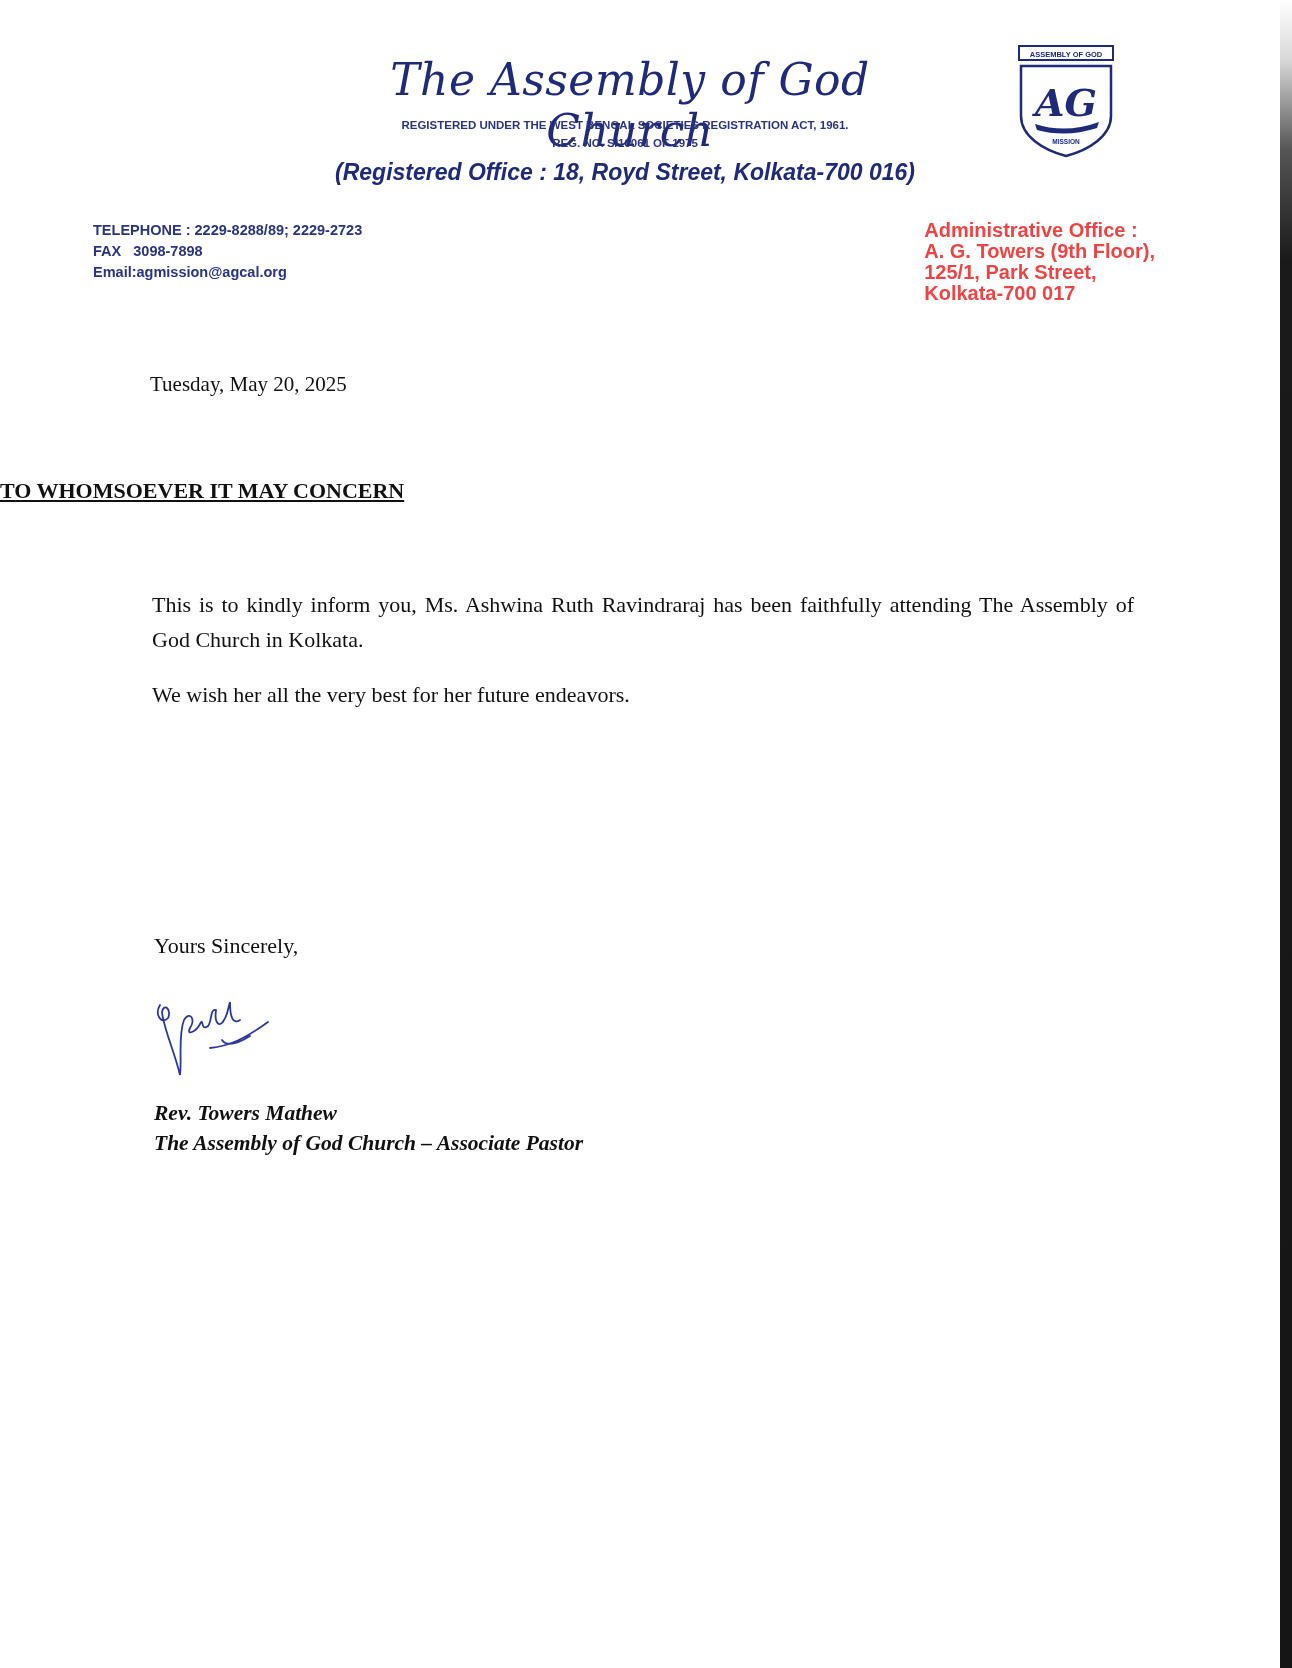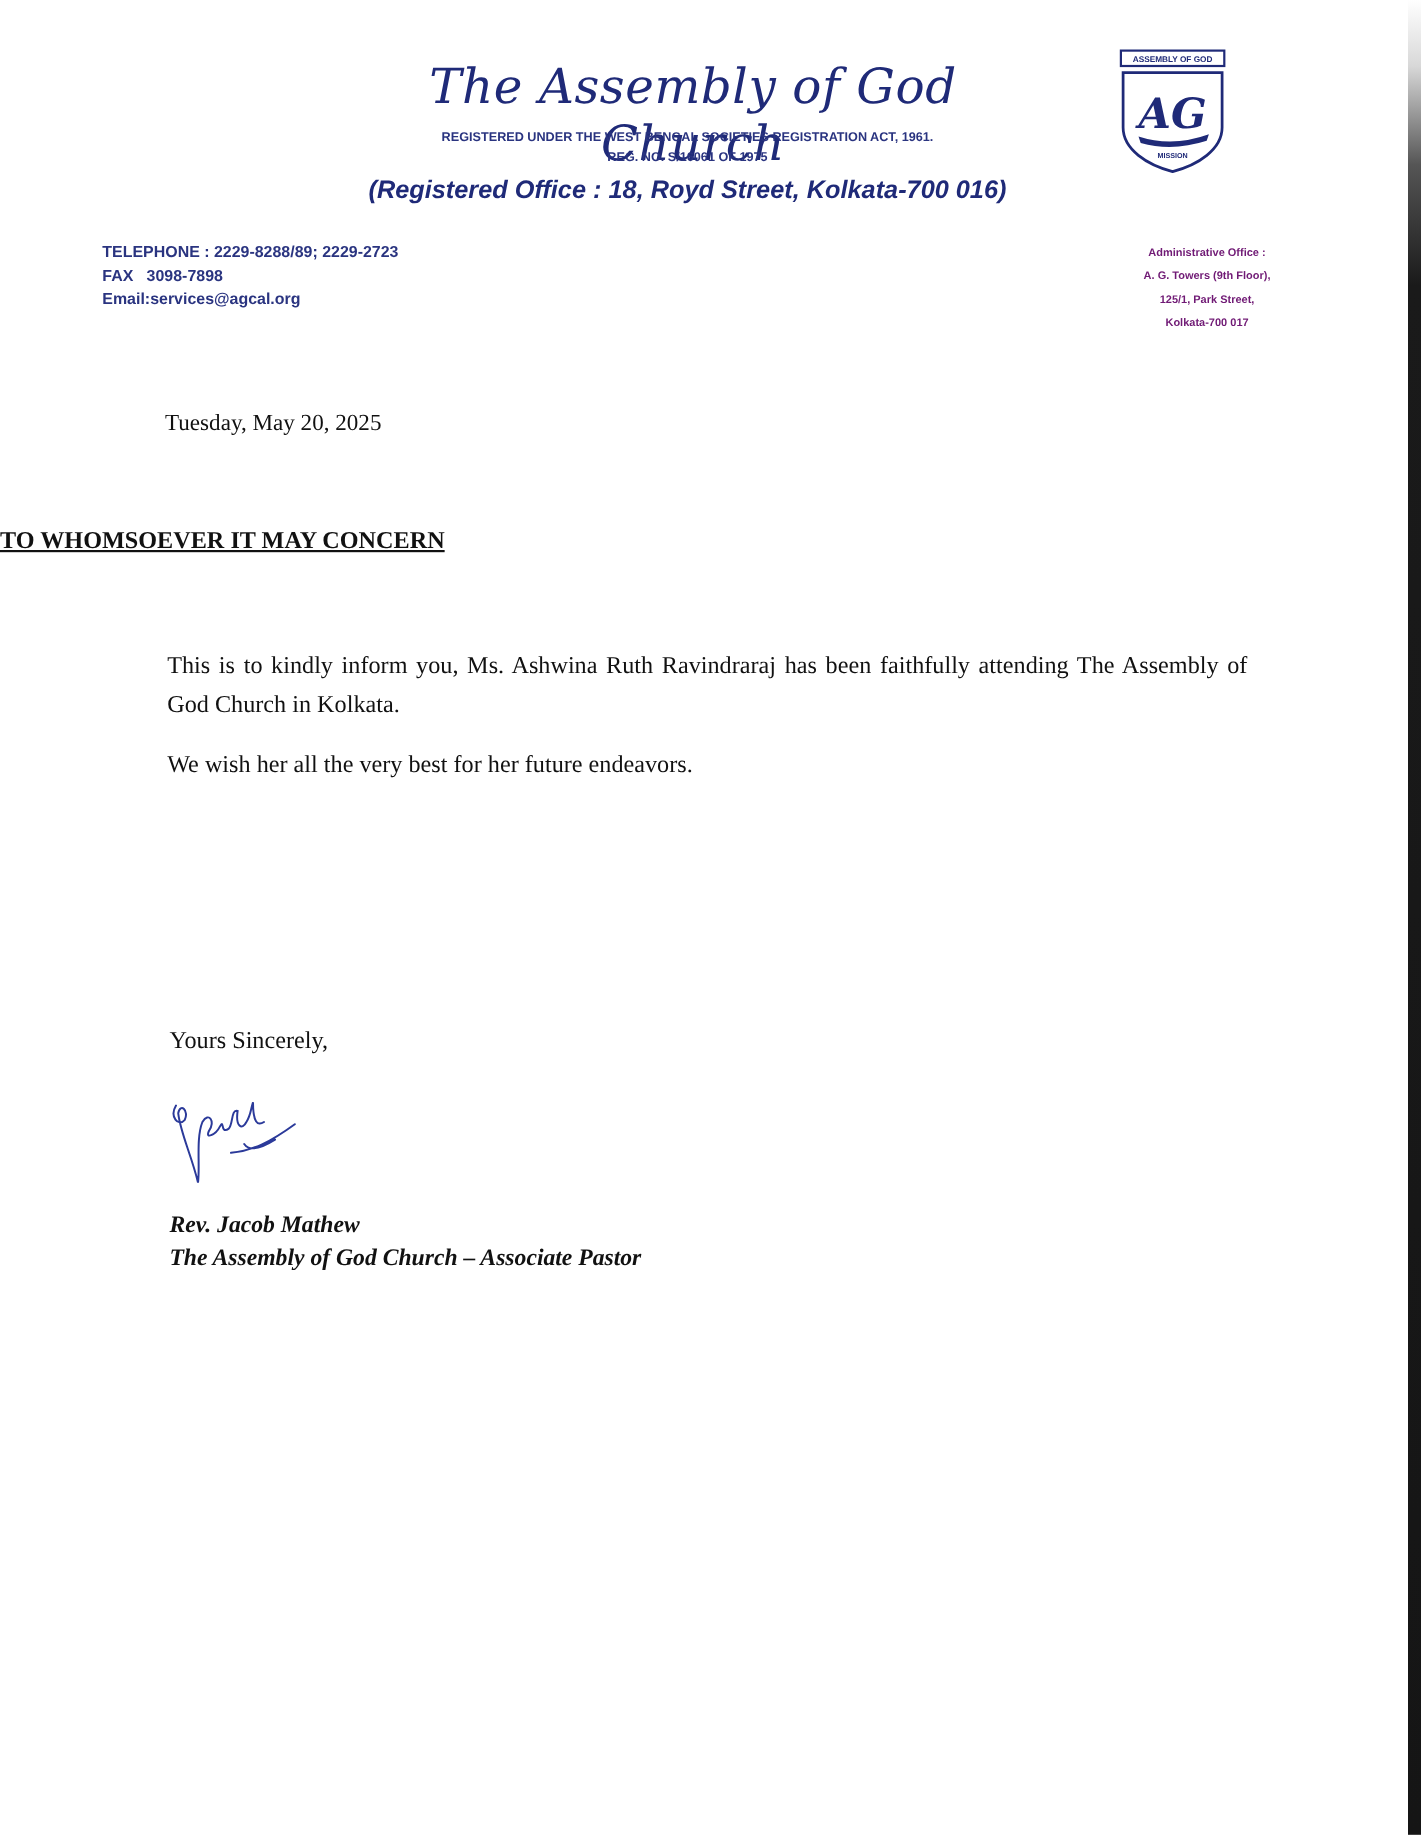"Administrative Office :" .admin { color: #701a75 -> #ef4444; font-size: 10px -> 20px; text-align: center -> left }
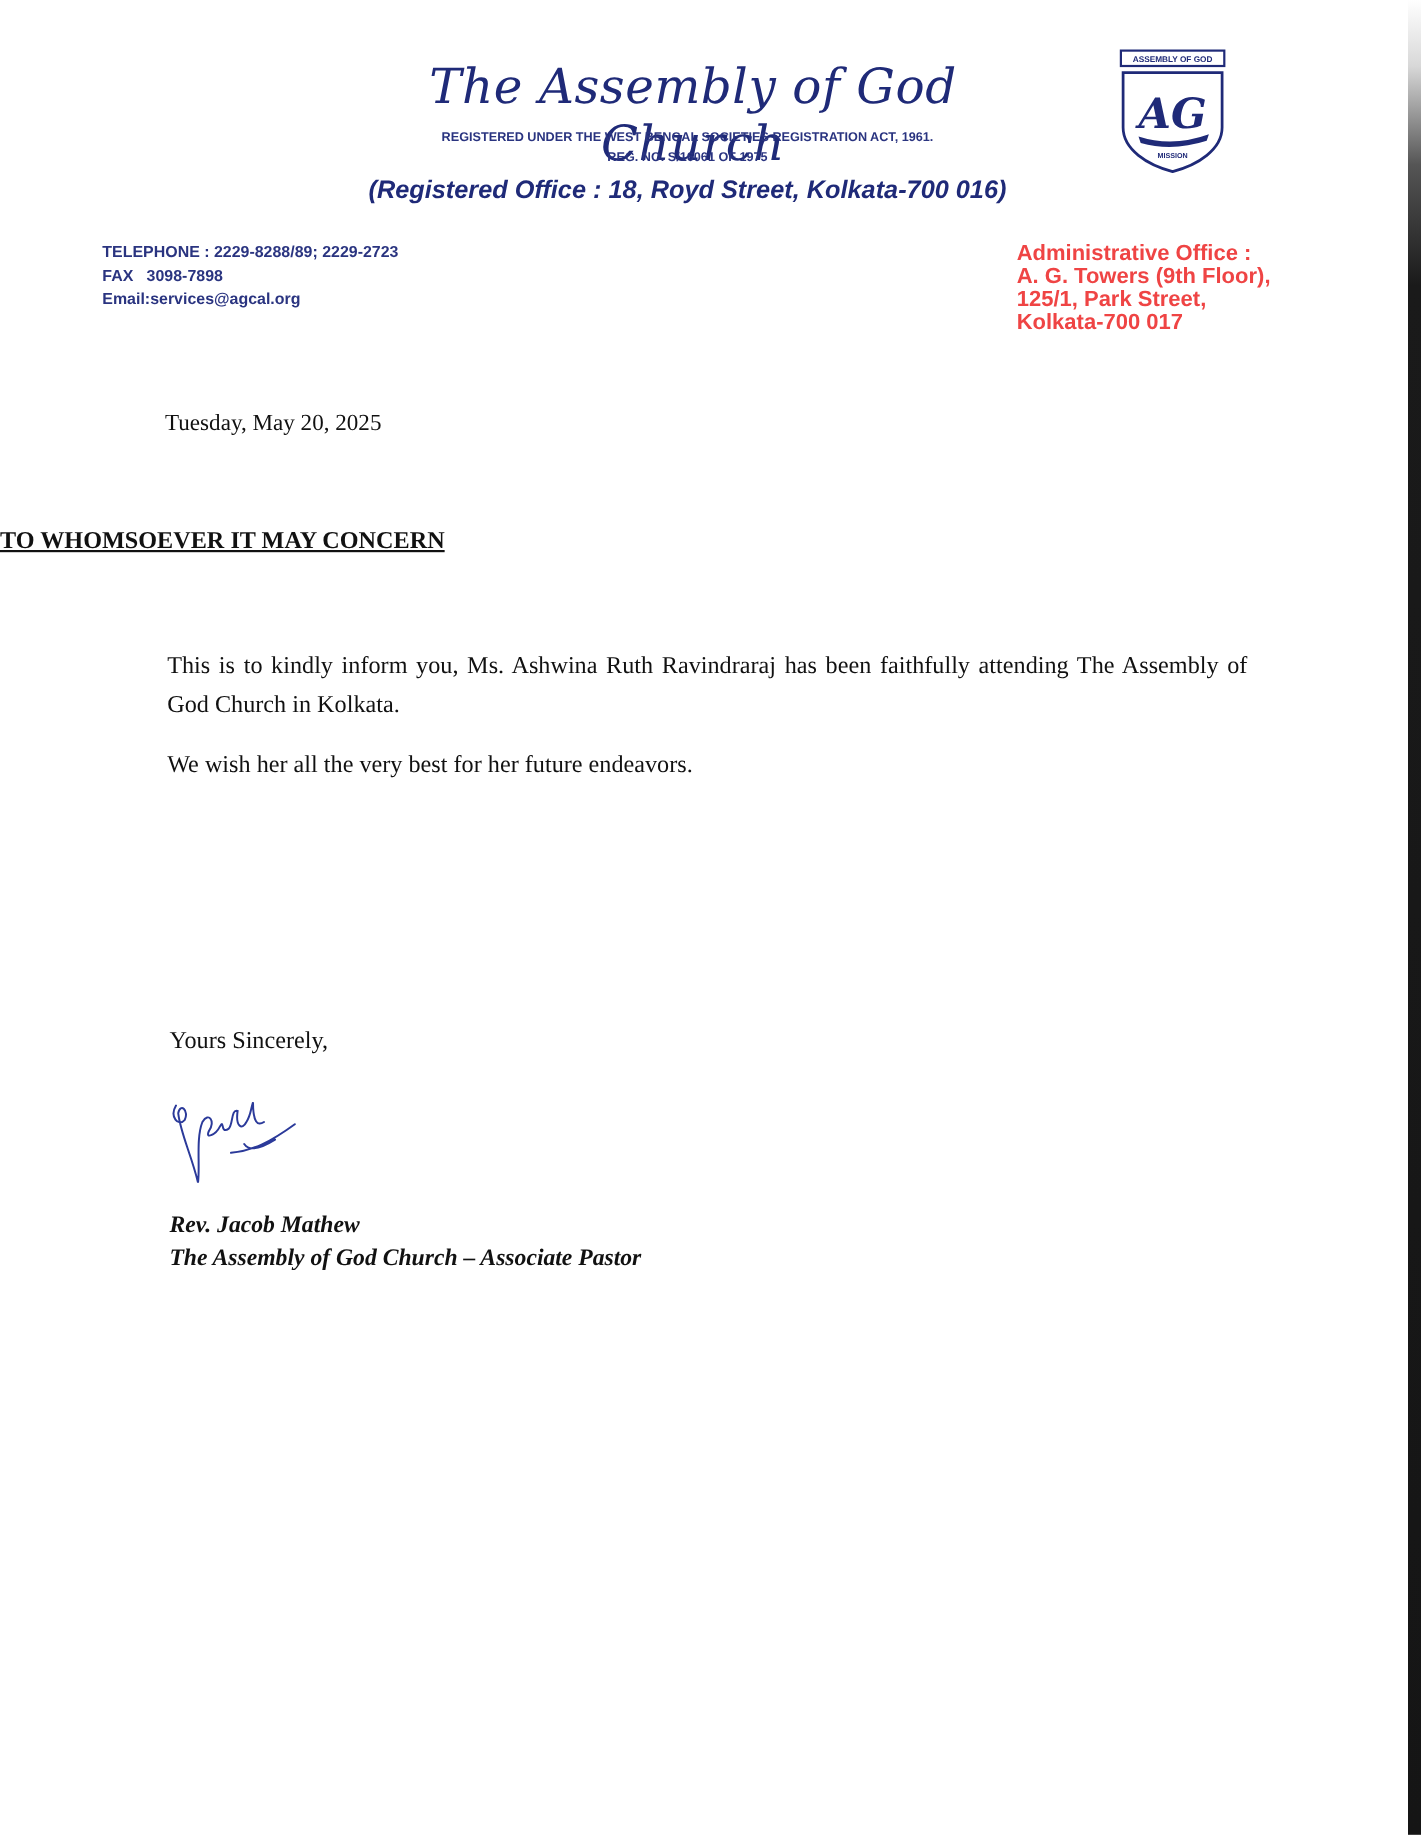"Email:services@agcal.org" div { text: Email:services@agcal.org -> Email:agmission@agcal.org }
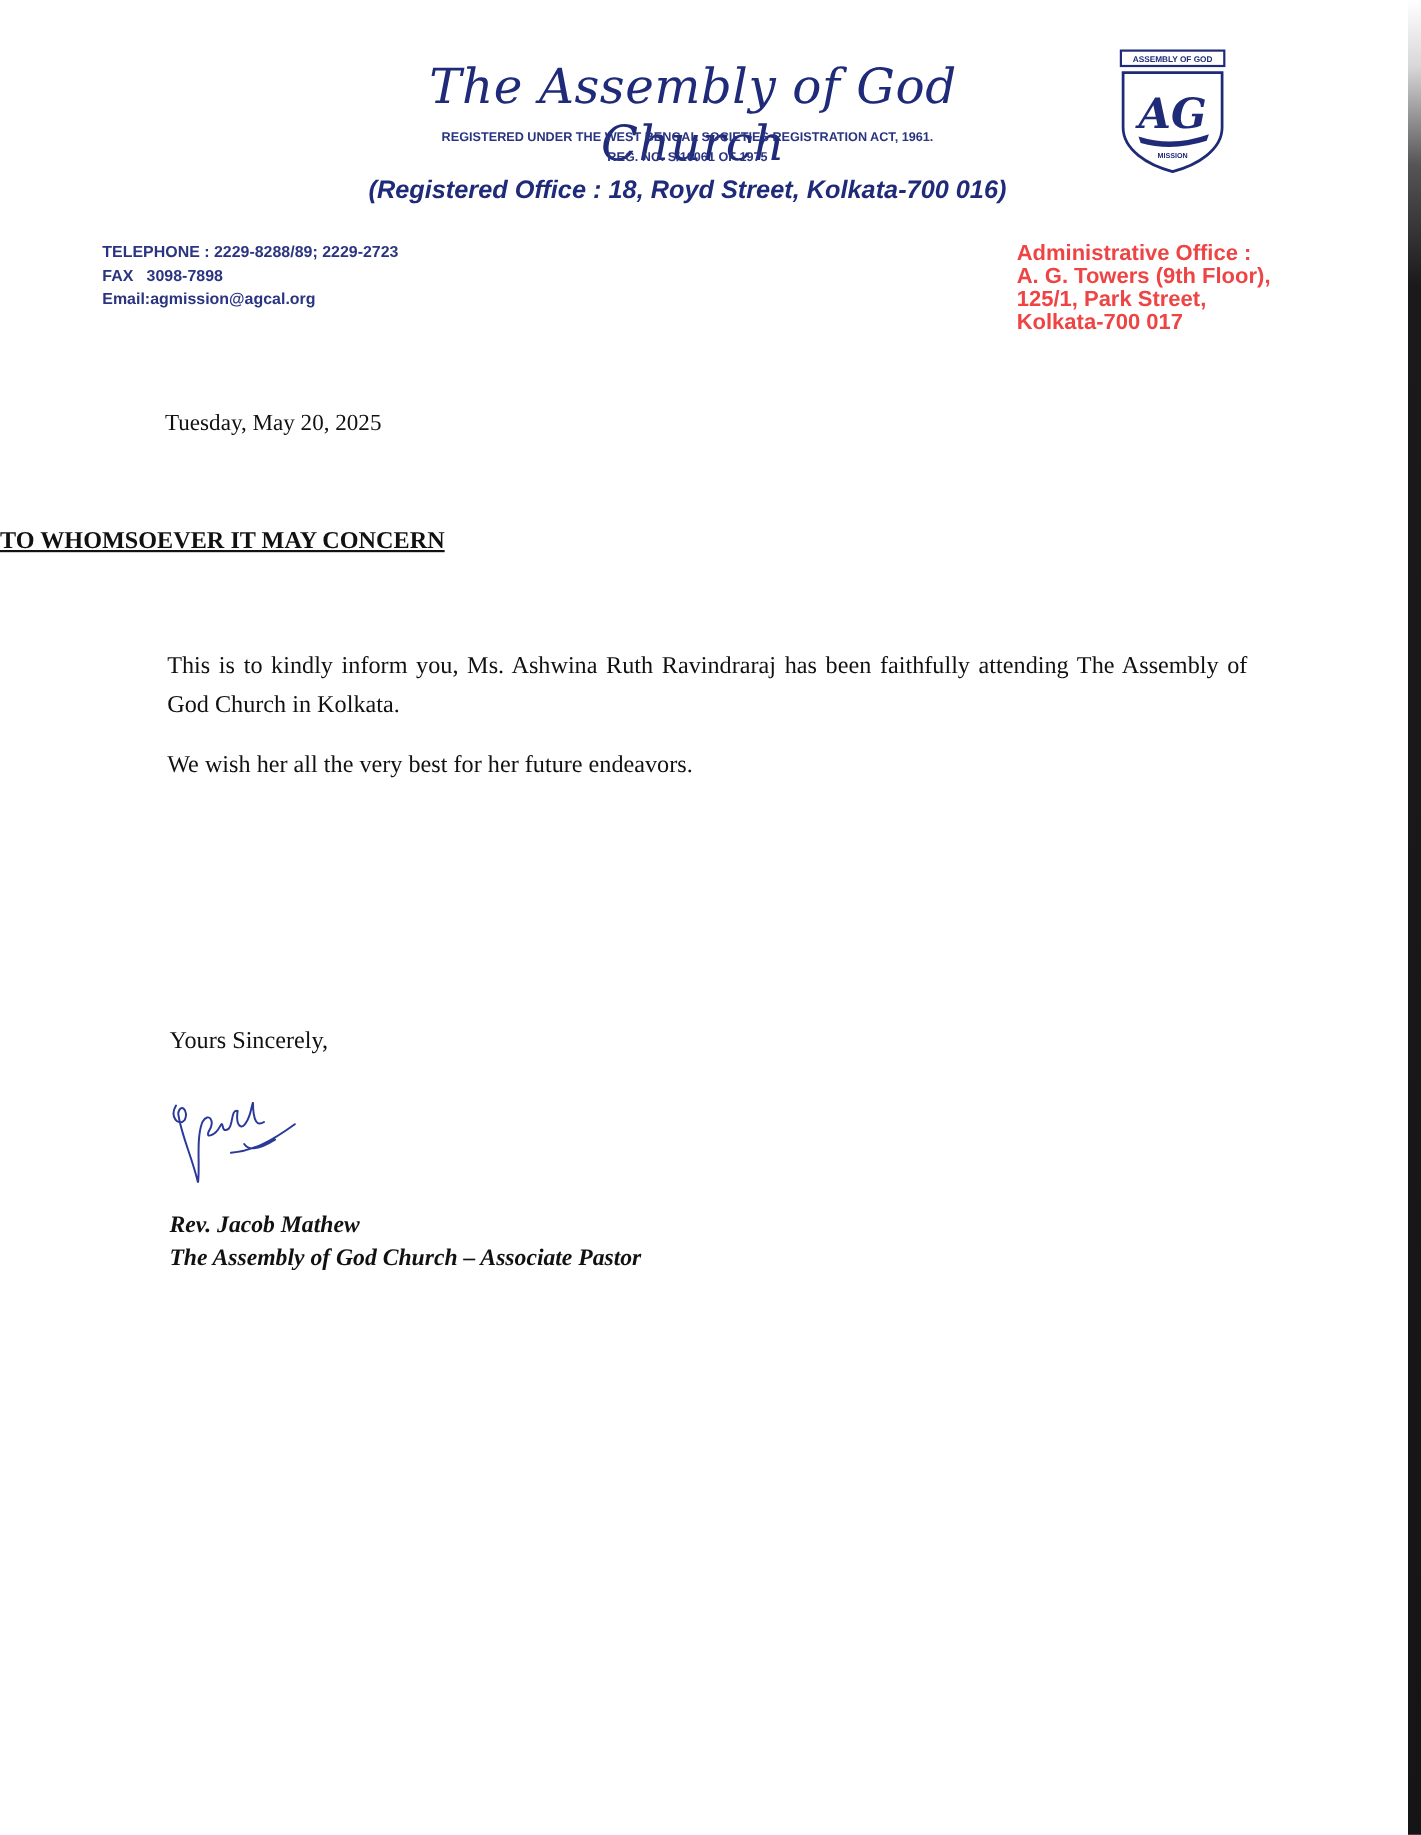"Rev. Jacob Mathew" div { text: Jacob -> Towers }
